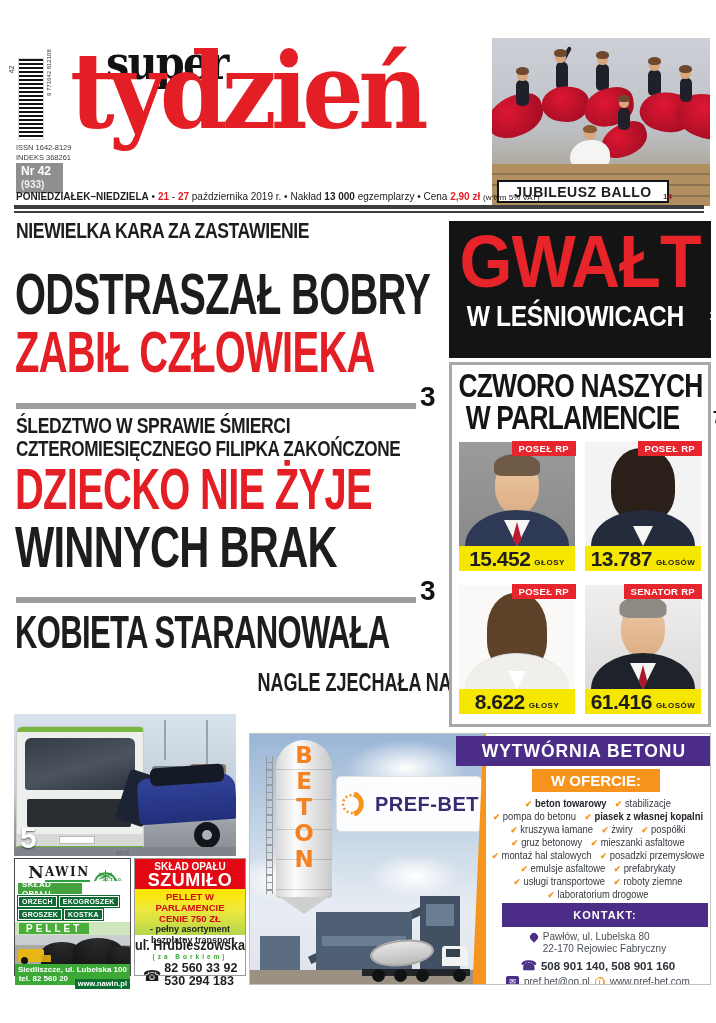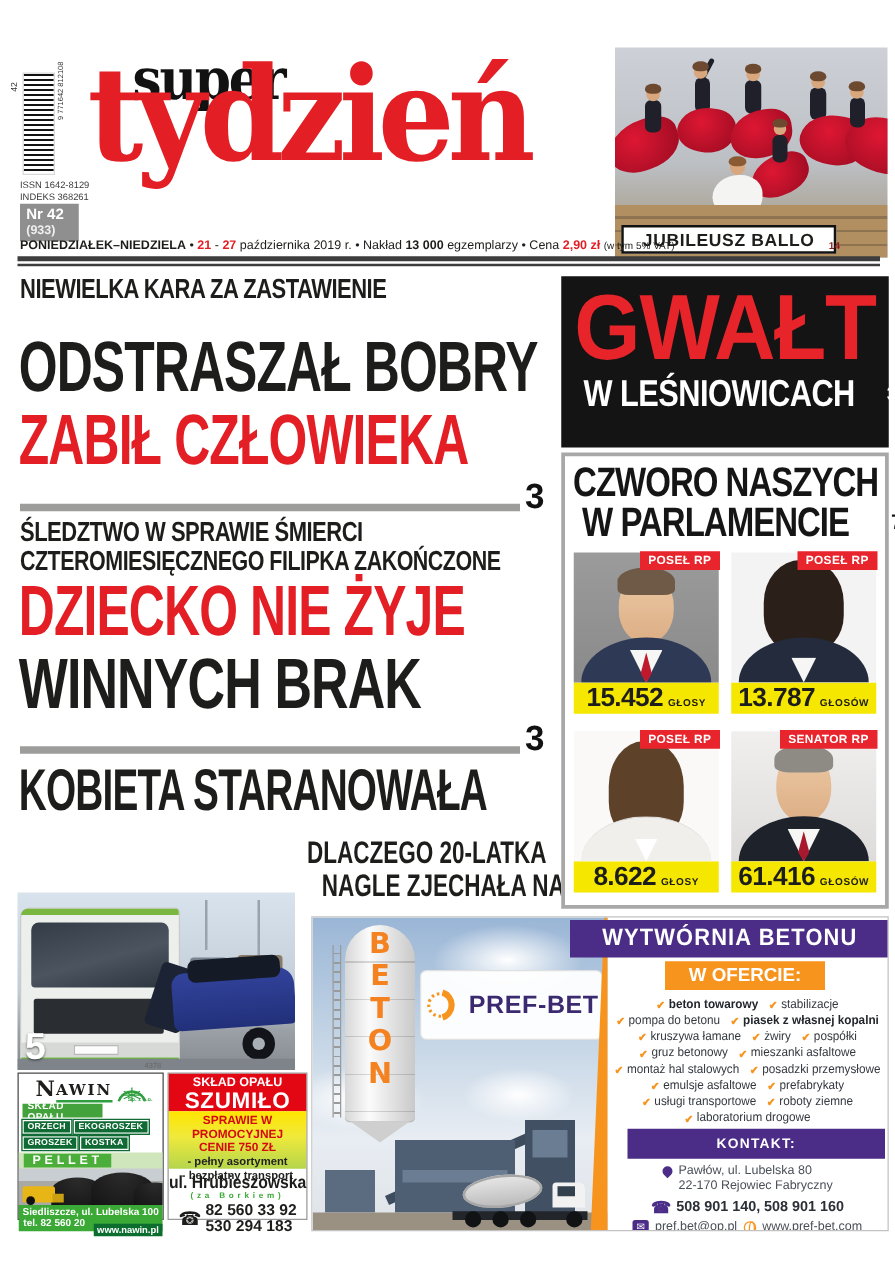"DLACZEGO 20-LATKA" div { html: <div><span>DLACZEGO 20-LATKA</span></div> -> none }
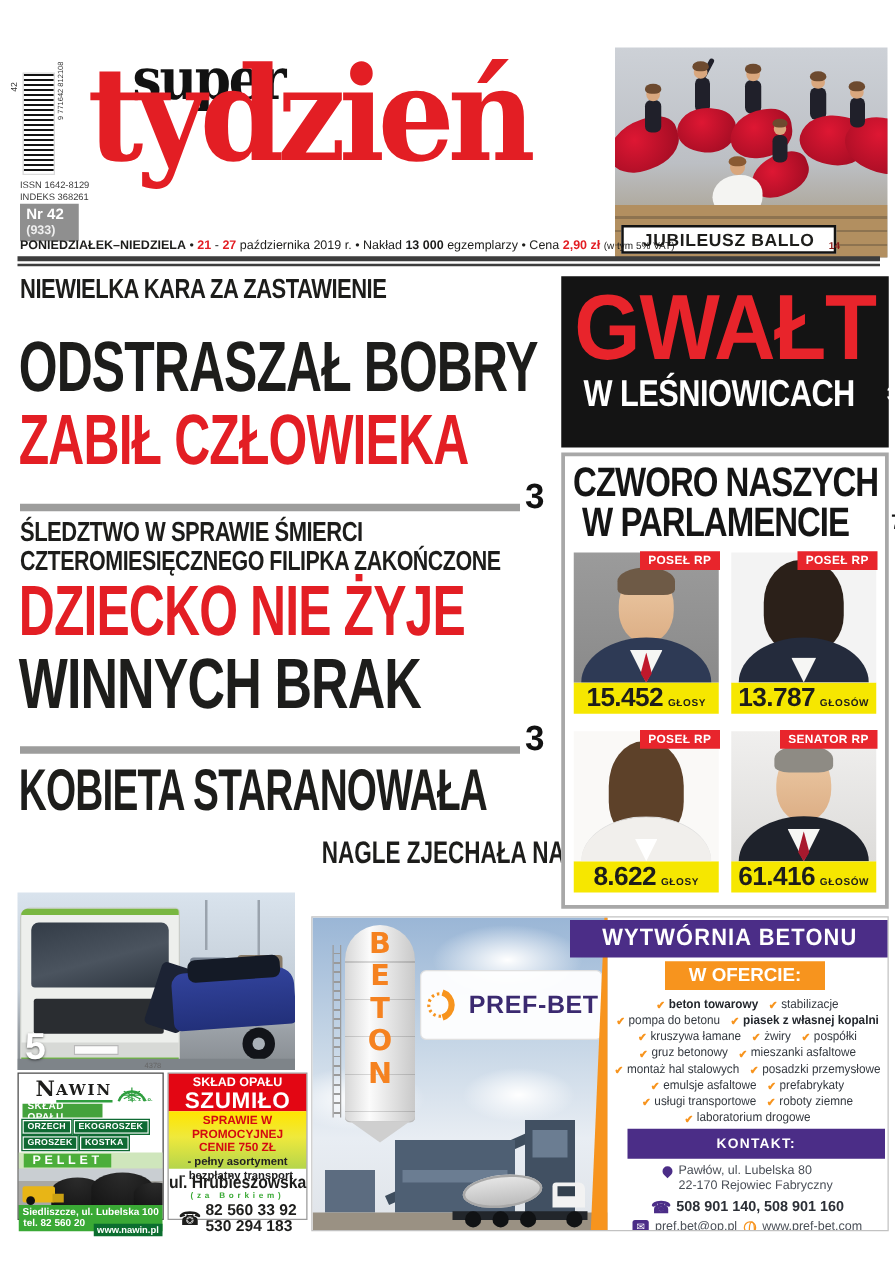"SPRAWIE W PROMOCYJNEJ" div.p { text: SPRAWIE W PROMOCYJNEJ -> PELLET W PARLAMENCIE }
